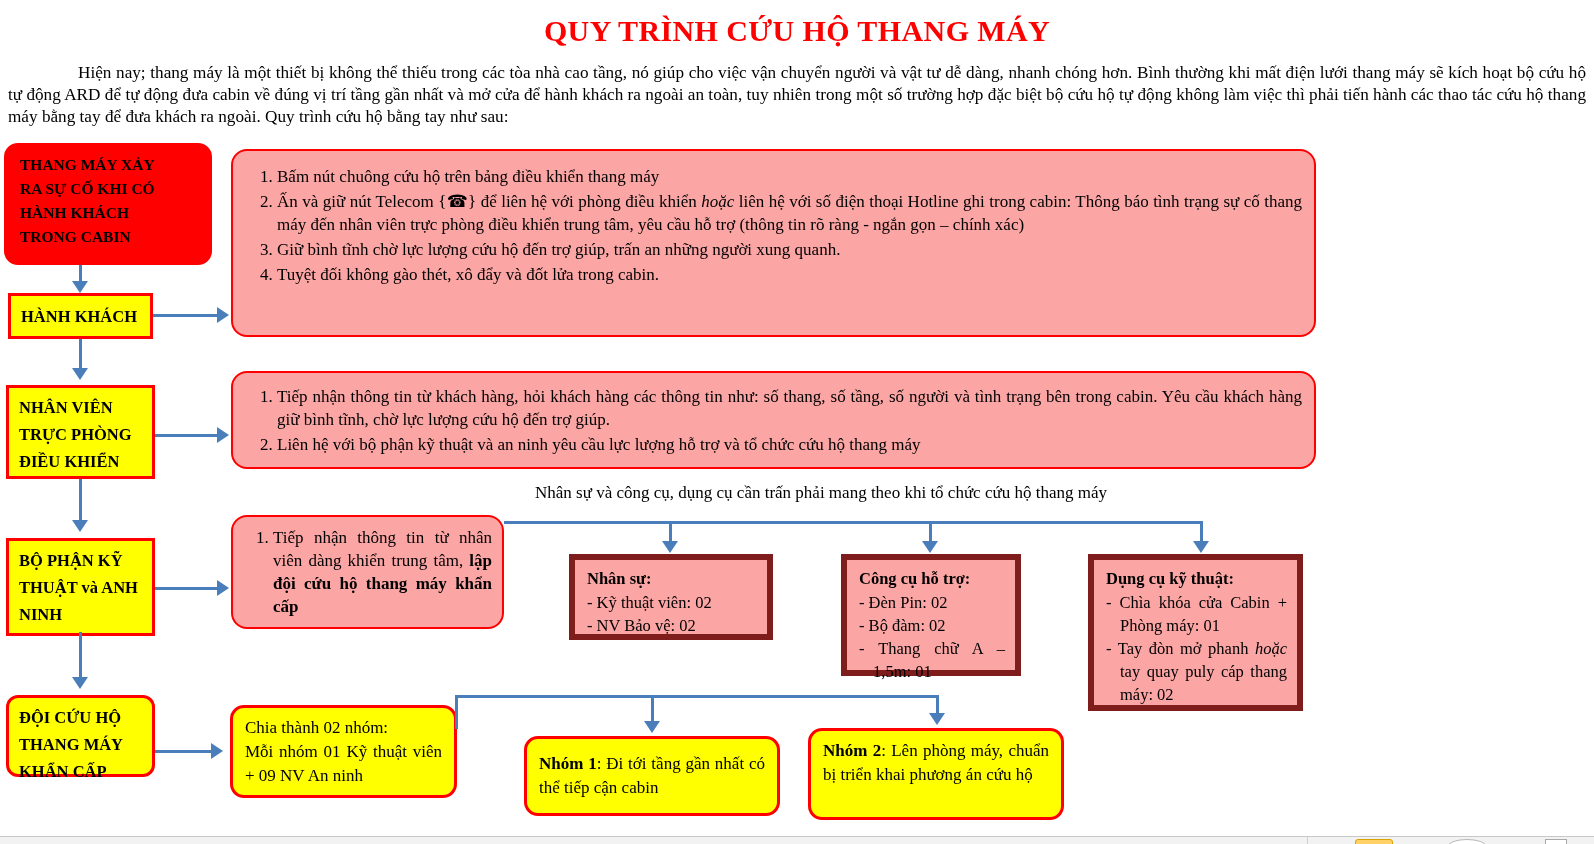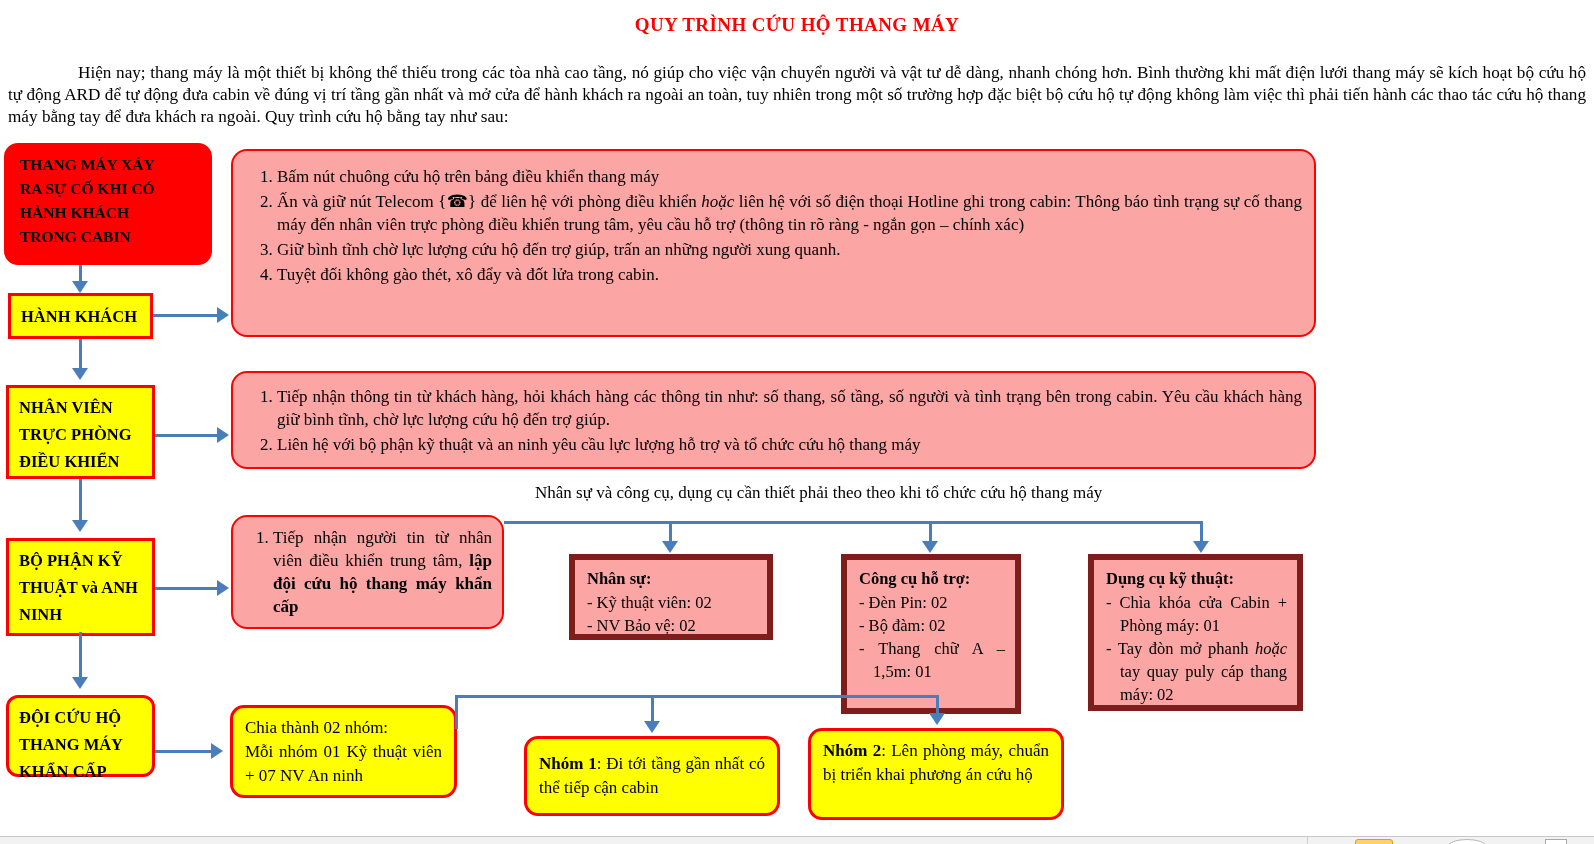"QUY TRÌNH CỨU HỘ THANG" .title { font-size: 19px -> 30px }
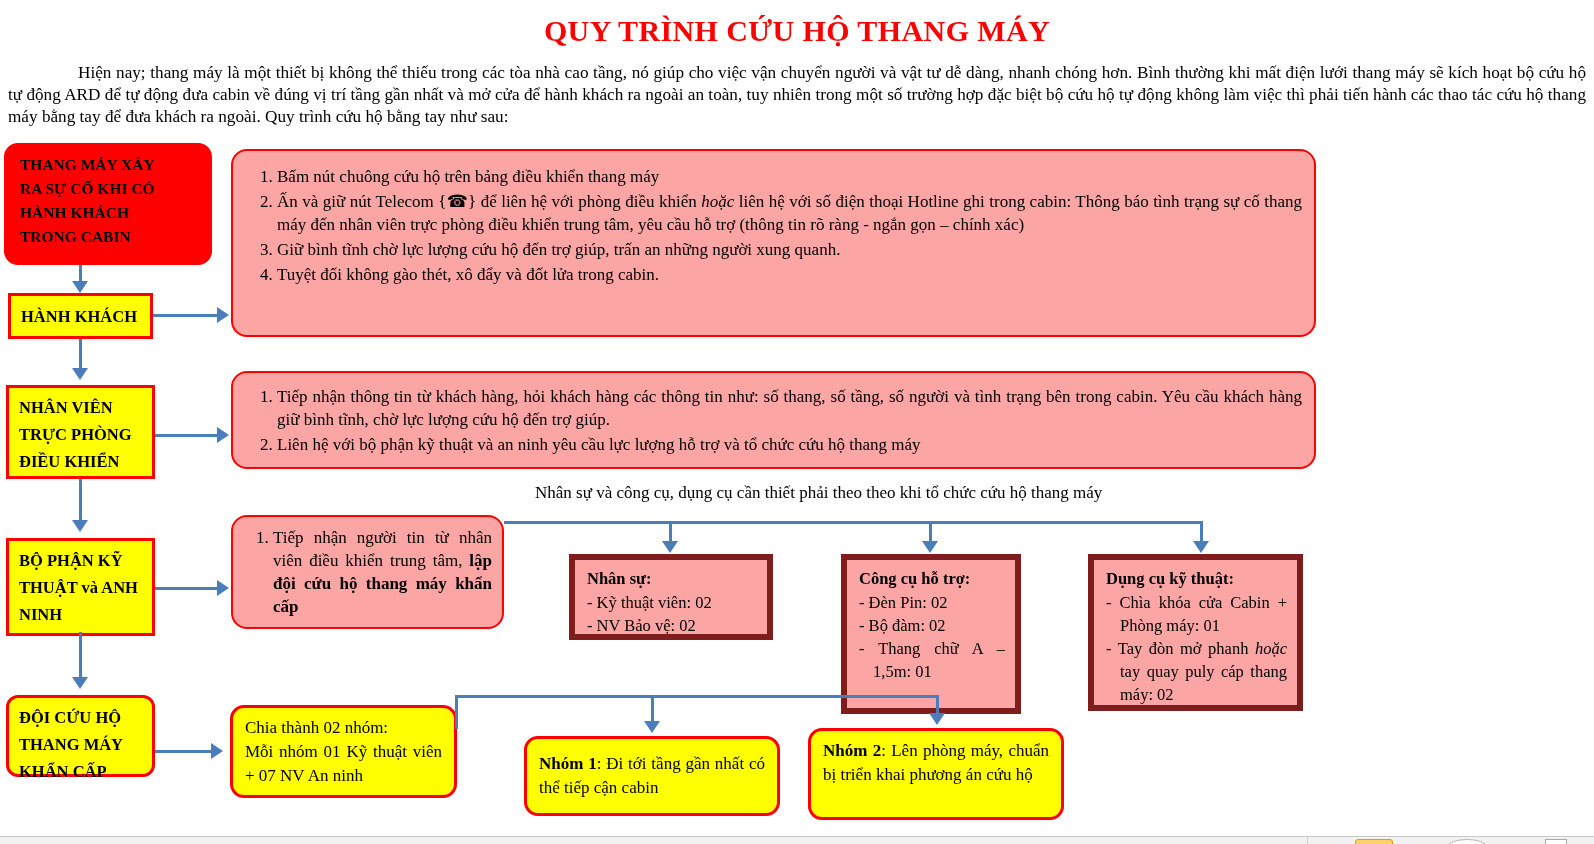"Nhân sự và công cụ," div.caption { text: thiết phải theo -> trấn phải mang }
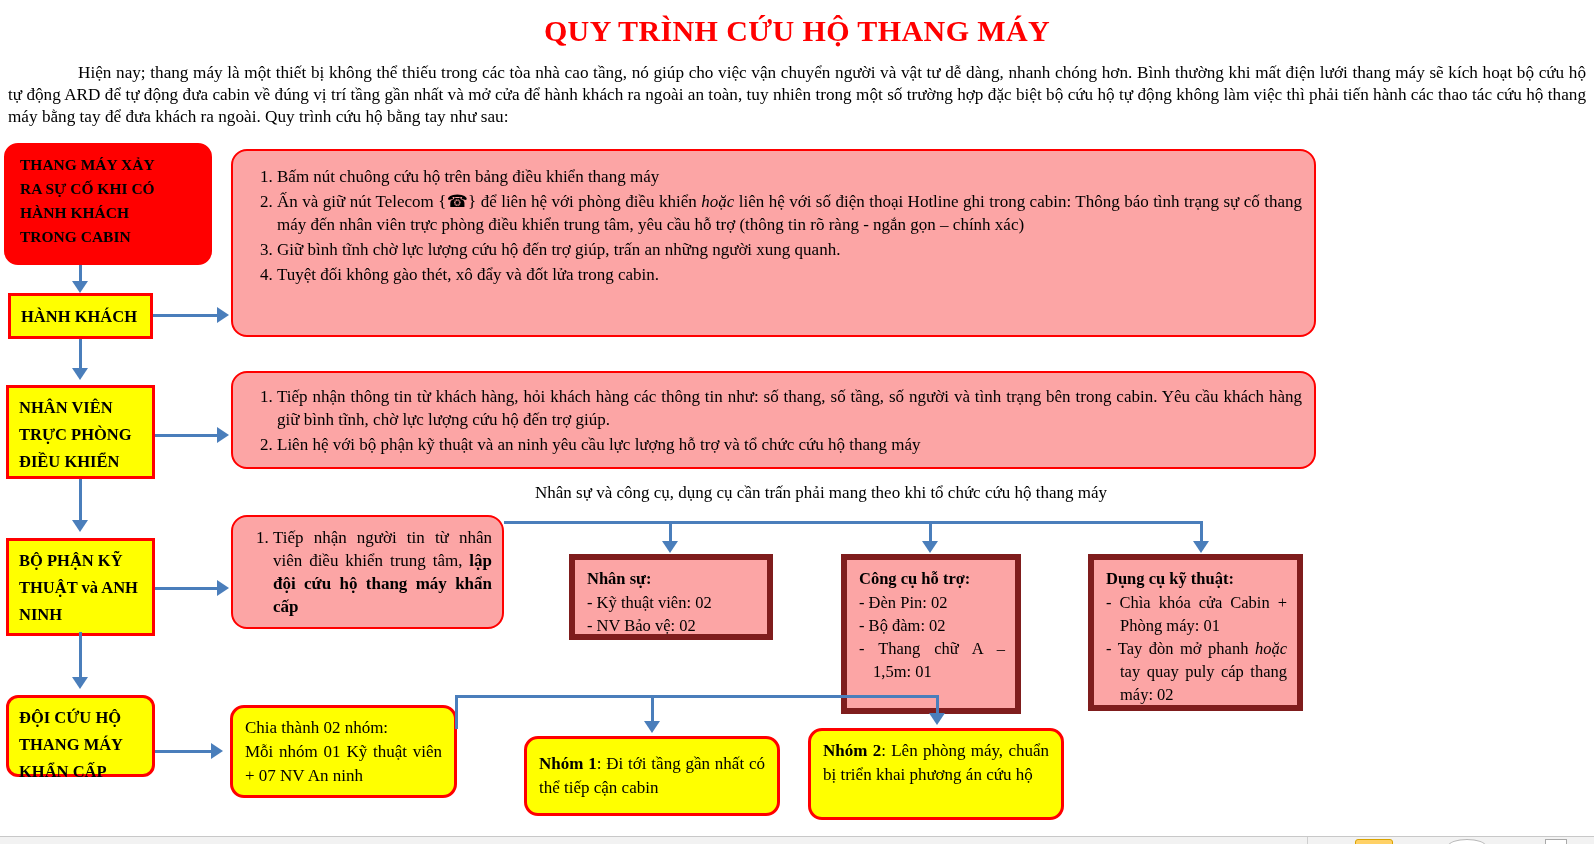"Tiếp nhận người tin từ" span { text: người tin từ nhân viên điều -> thông tin từ nhân viên dàng }
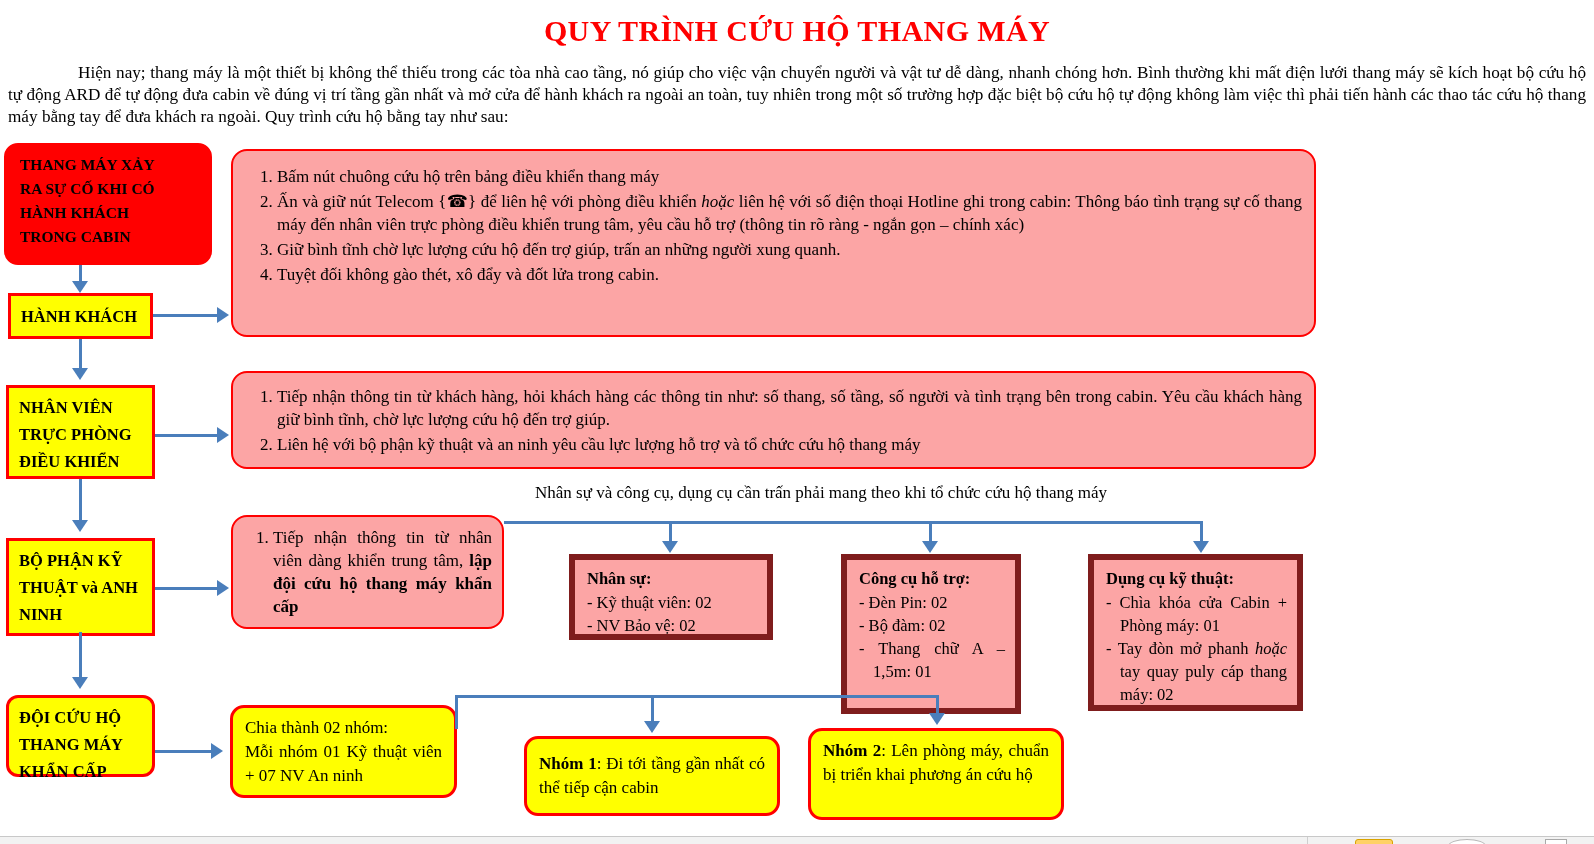"Công cụ hỗ trợ:" div.box { height: 160px -> 122px }
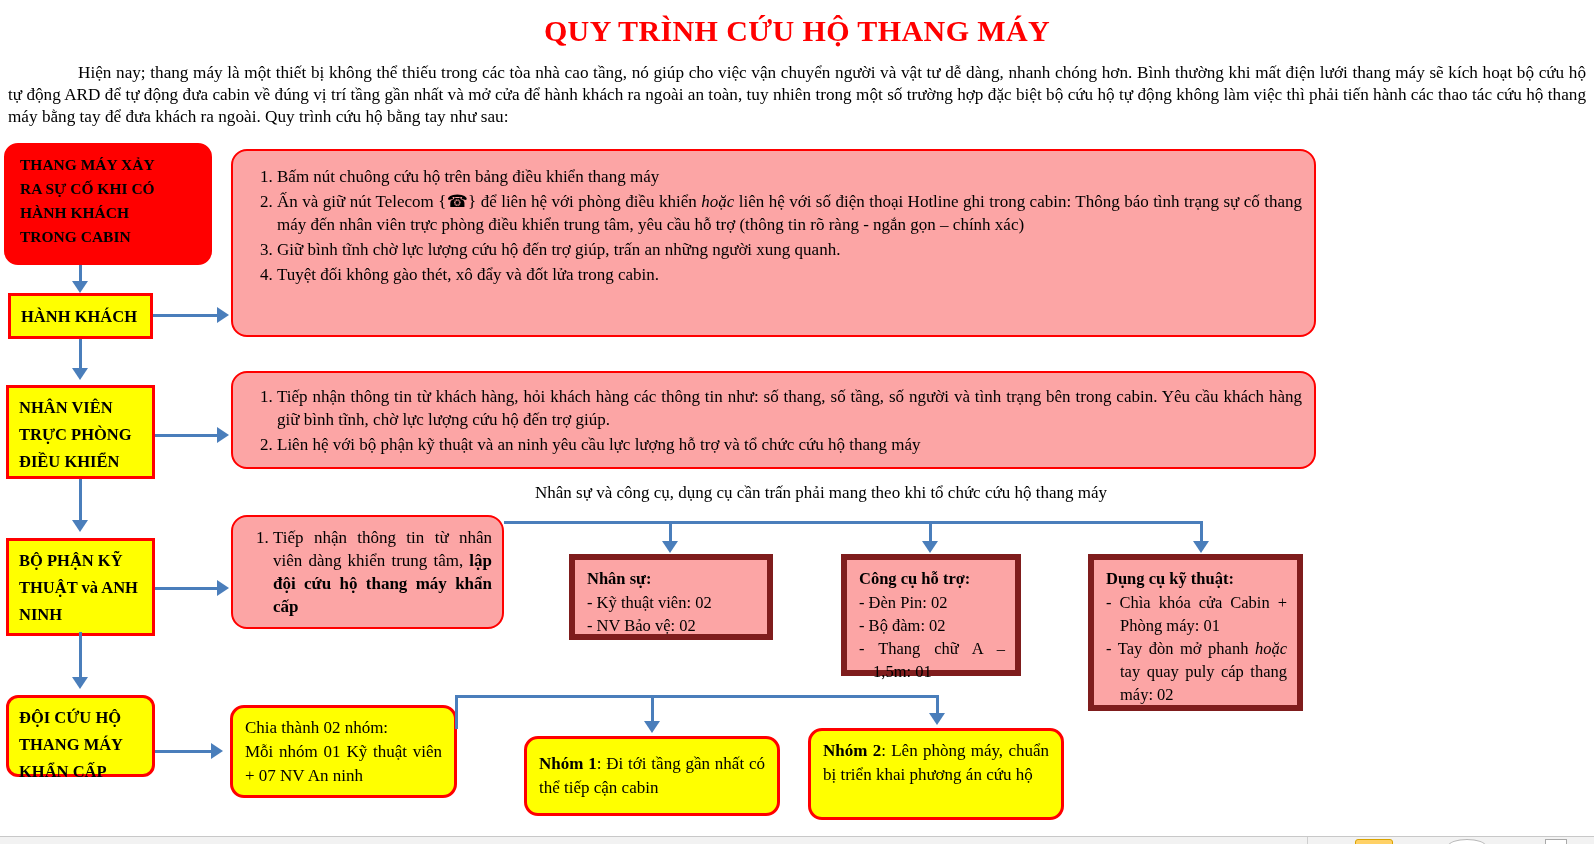"Mỗi nhóm 01 Kỹ thuật" div { text: 07 -> 09 }
